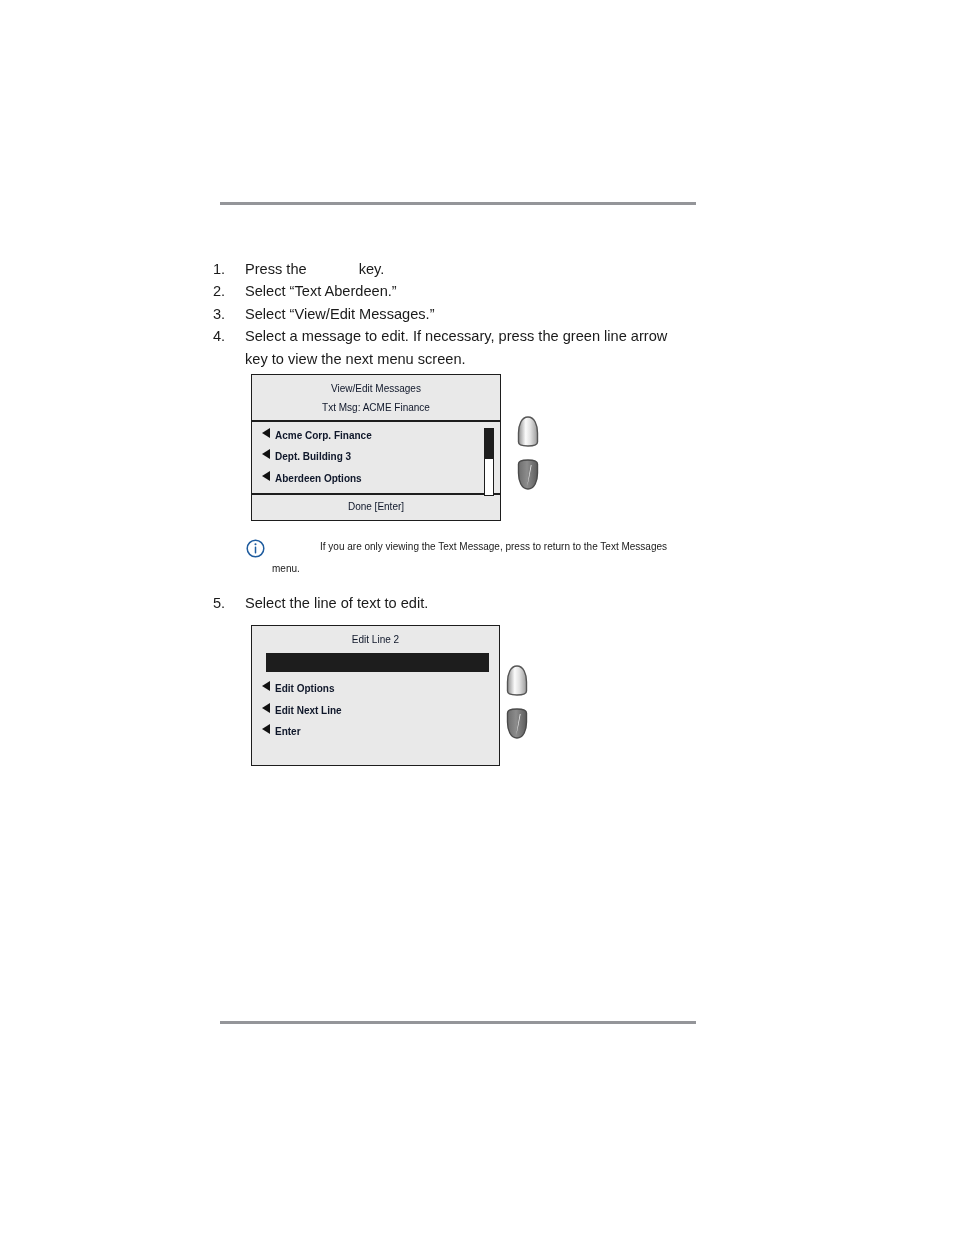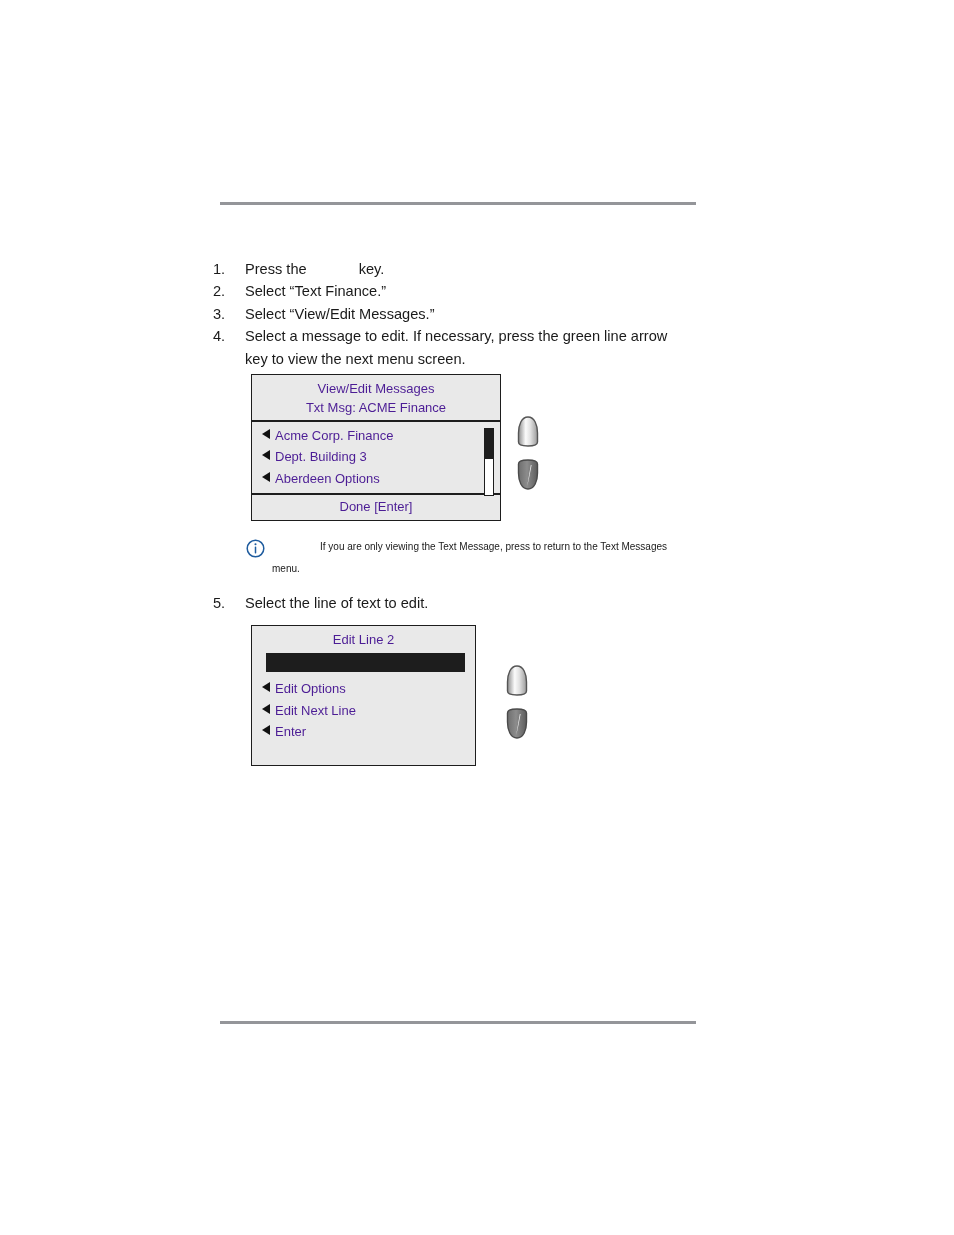"Select “Text Finance.”" span { text: Finance -> Aberdeen }
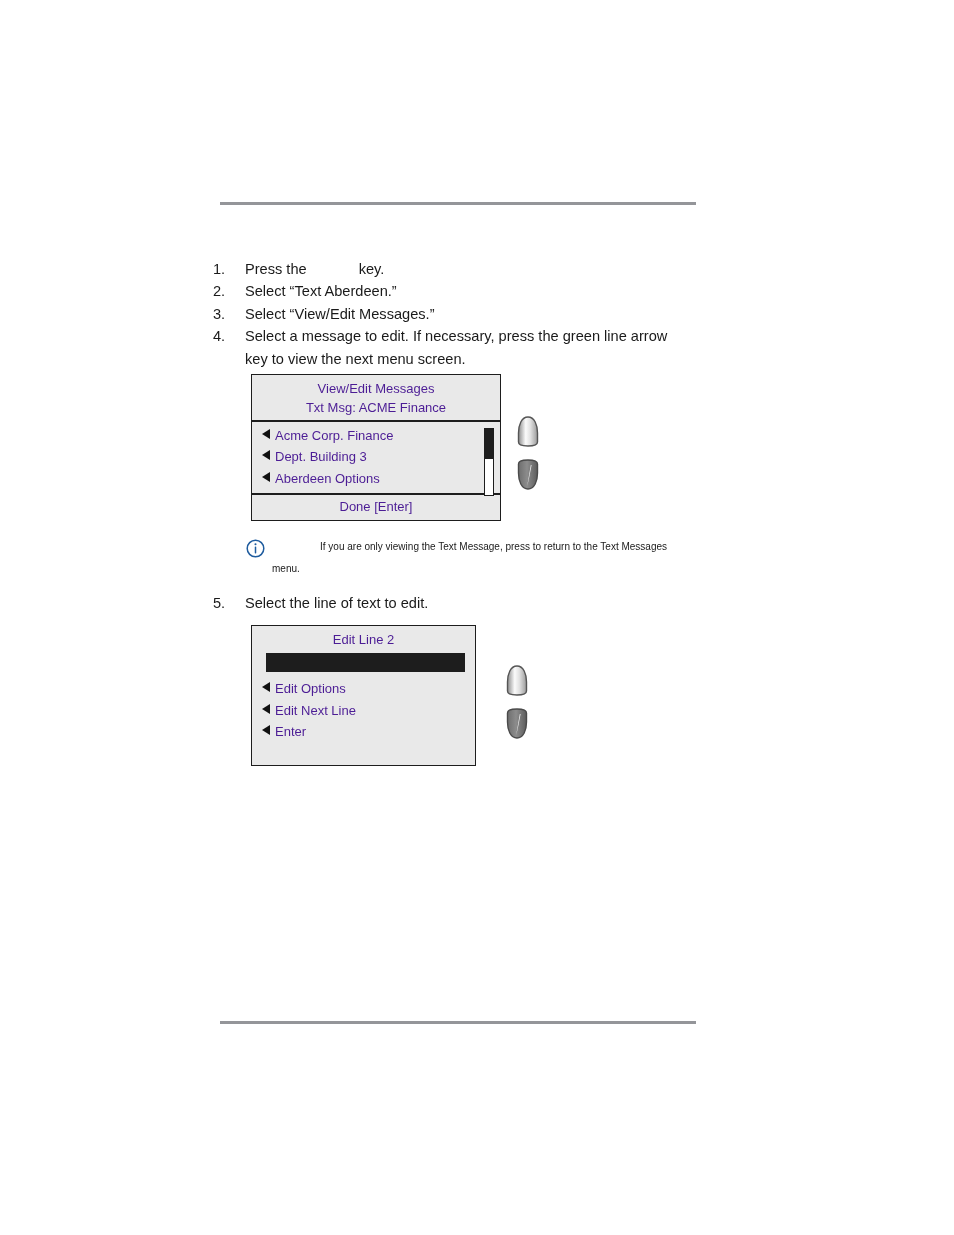"View/Edit Messages" .lcd { color: #4c1d95 -> #0f172a; font-size: 13px -> 10px }
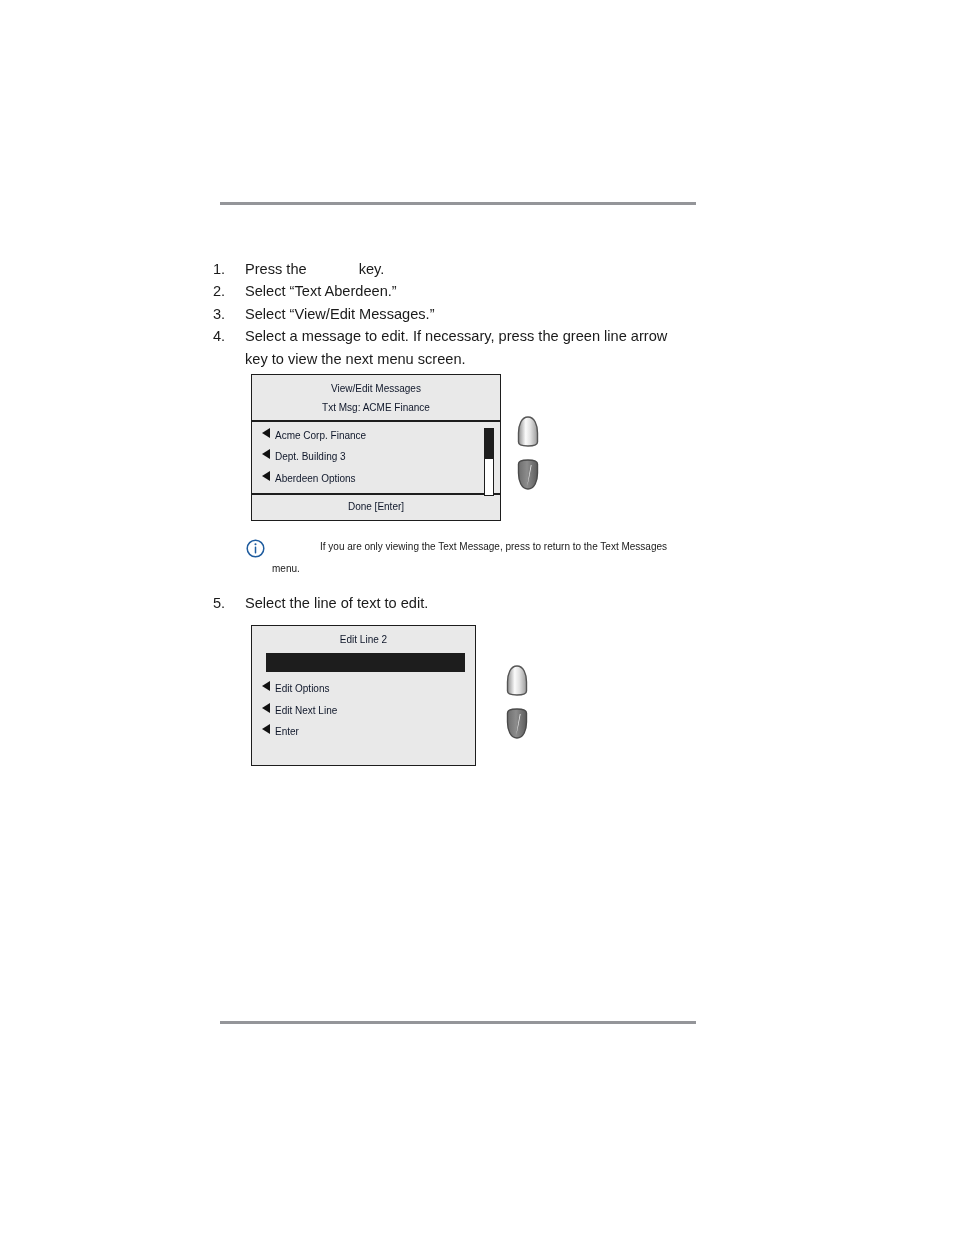"Acme Corp. Finance" .lcd-item { font-weight: none -> bold }
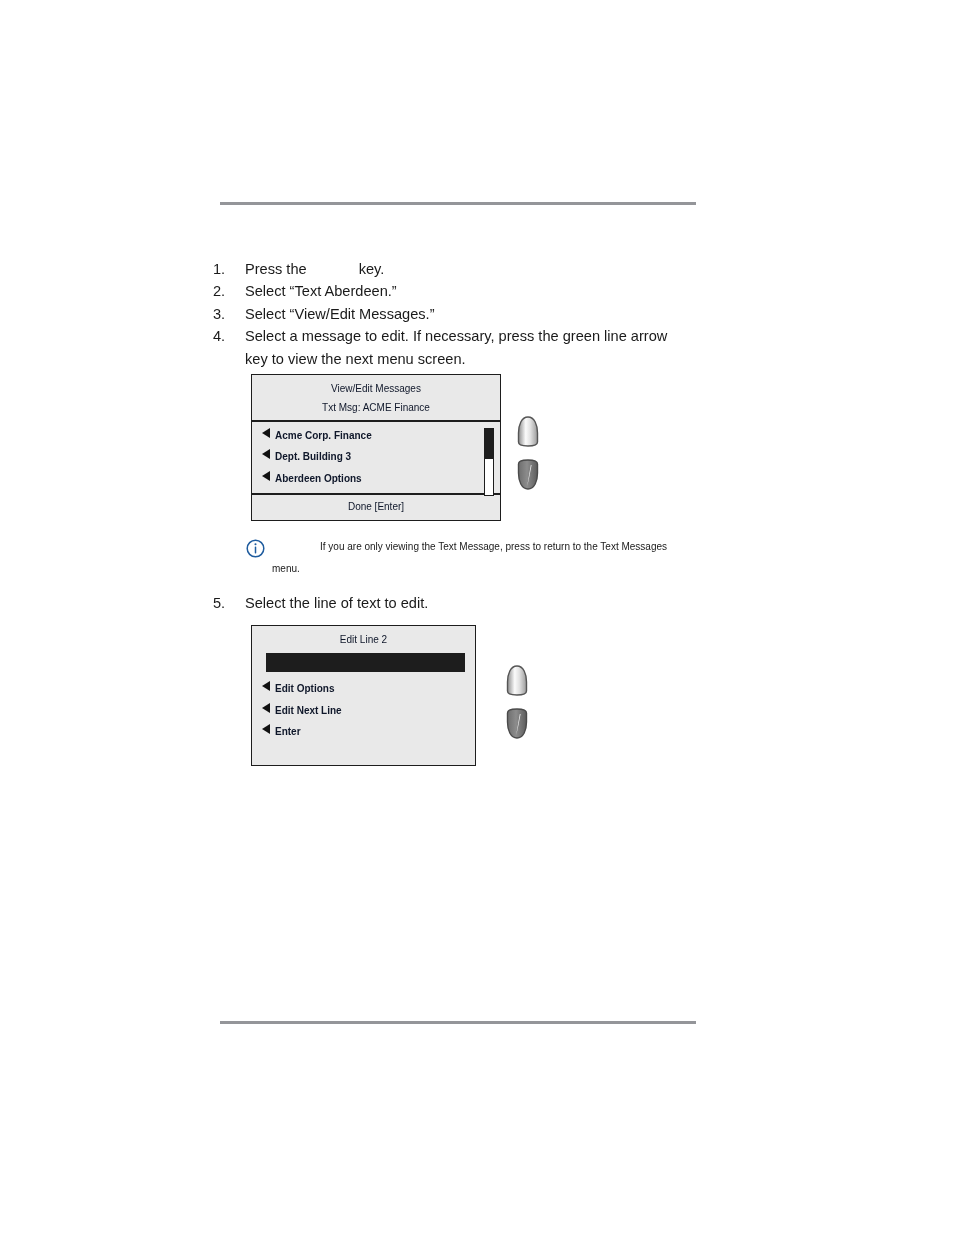"Edit Line 2" div.lcd-wrap { width: 225px -> 249px }
